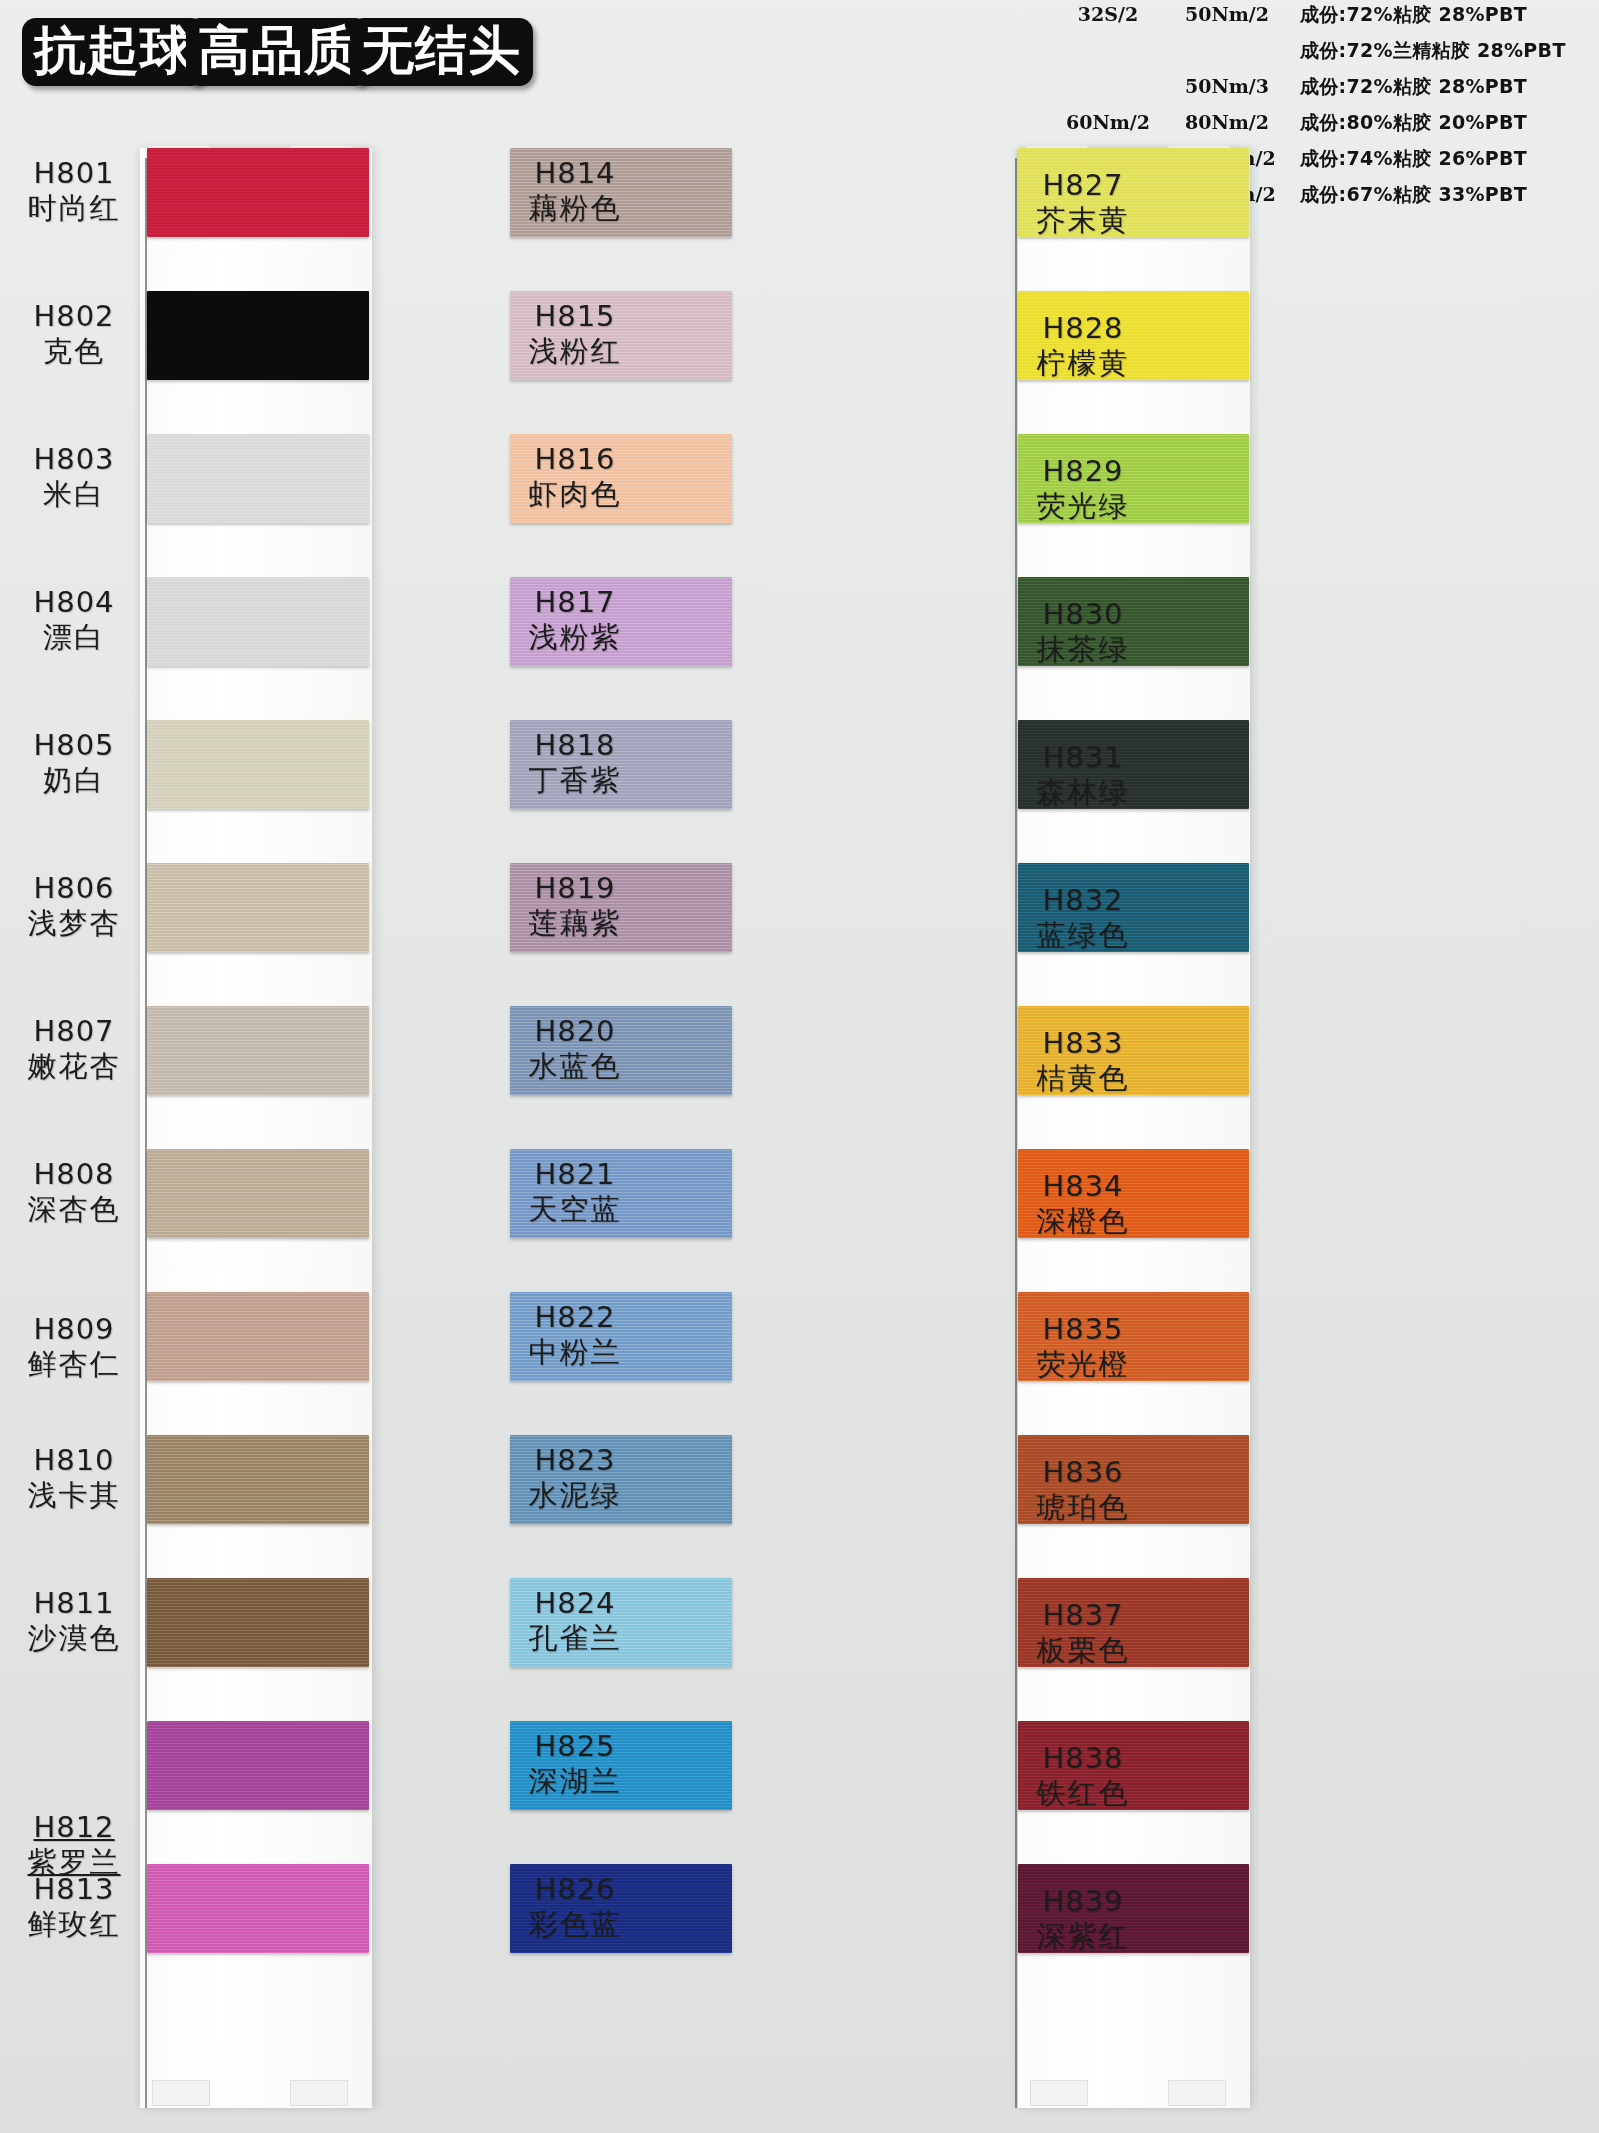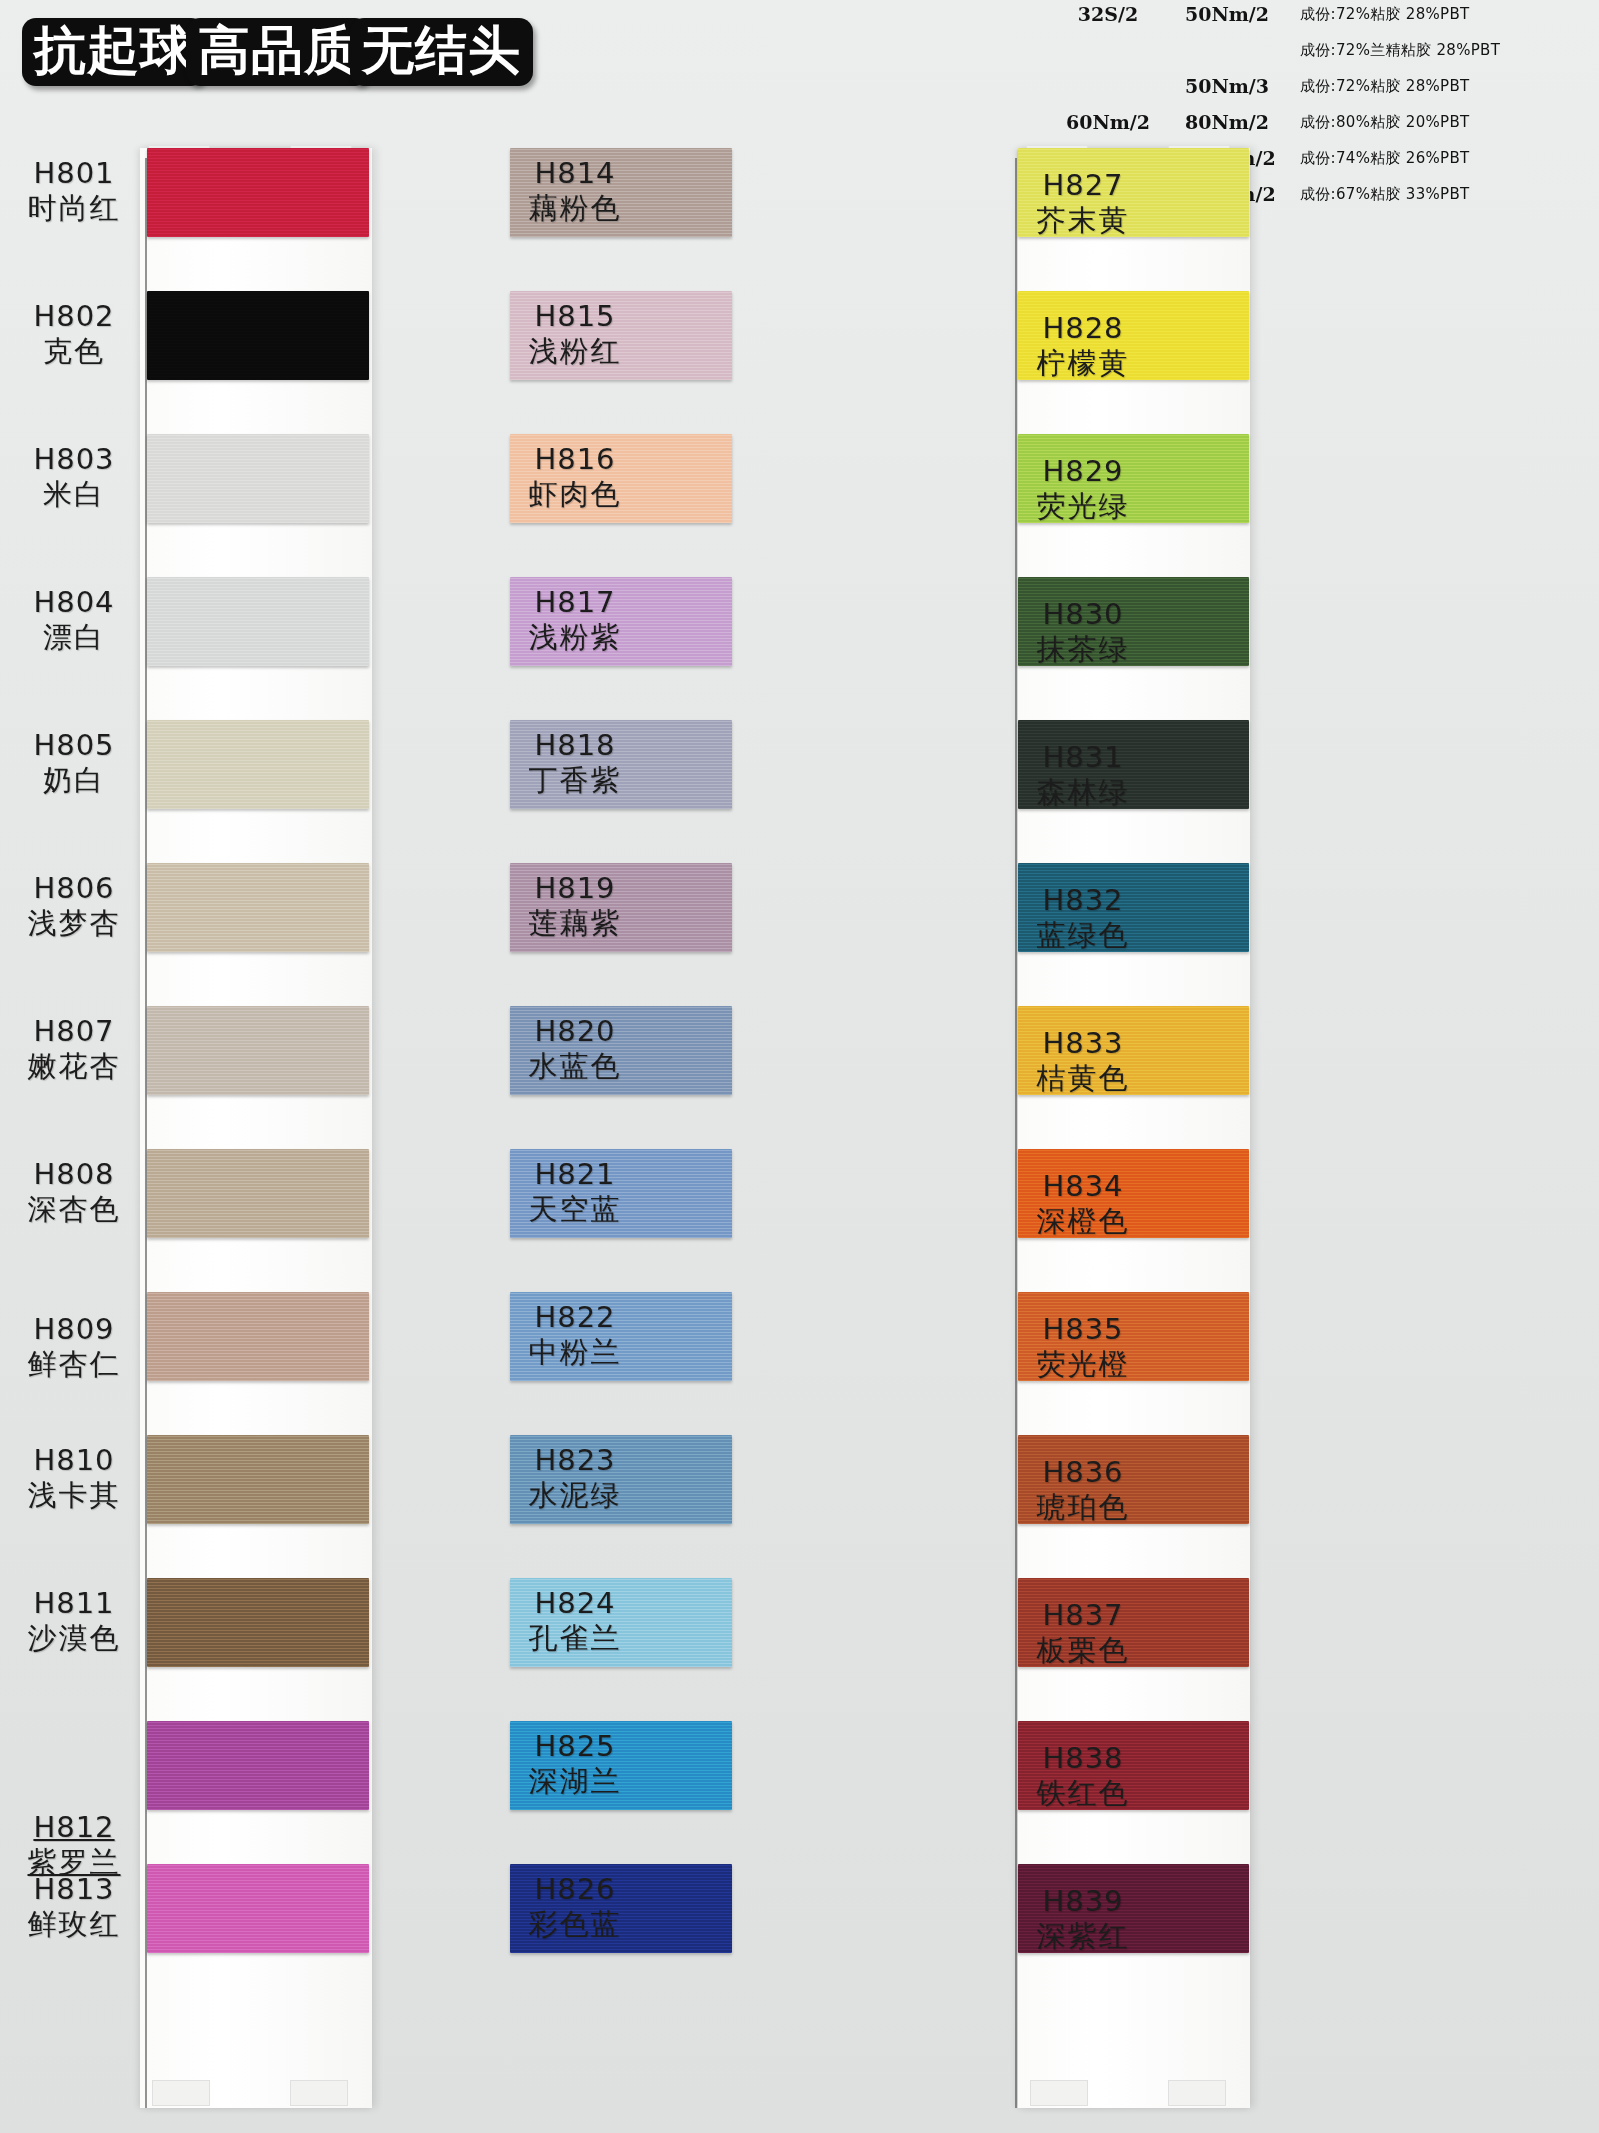"成份:72%粘胶 28%PBT" .sp-c { font-size: 15px -> 19px; font-weight: none -> bold }
